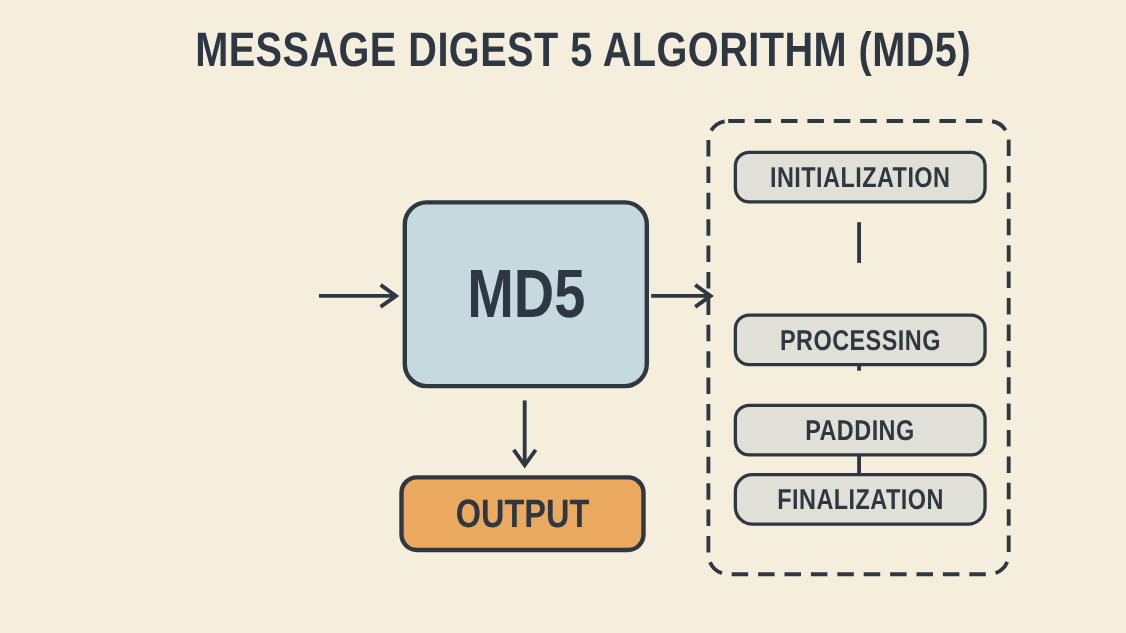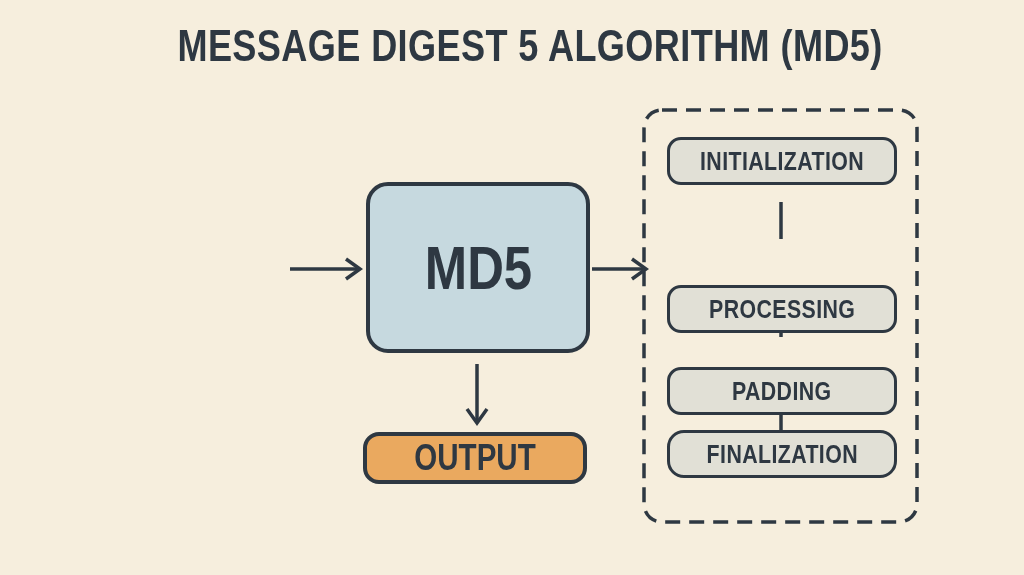"OUTPUT" .node-output { height: 52px -> 70px }
